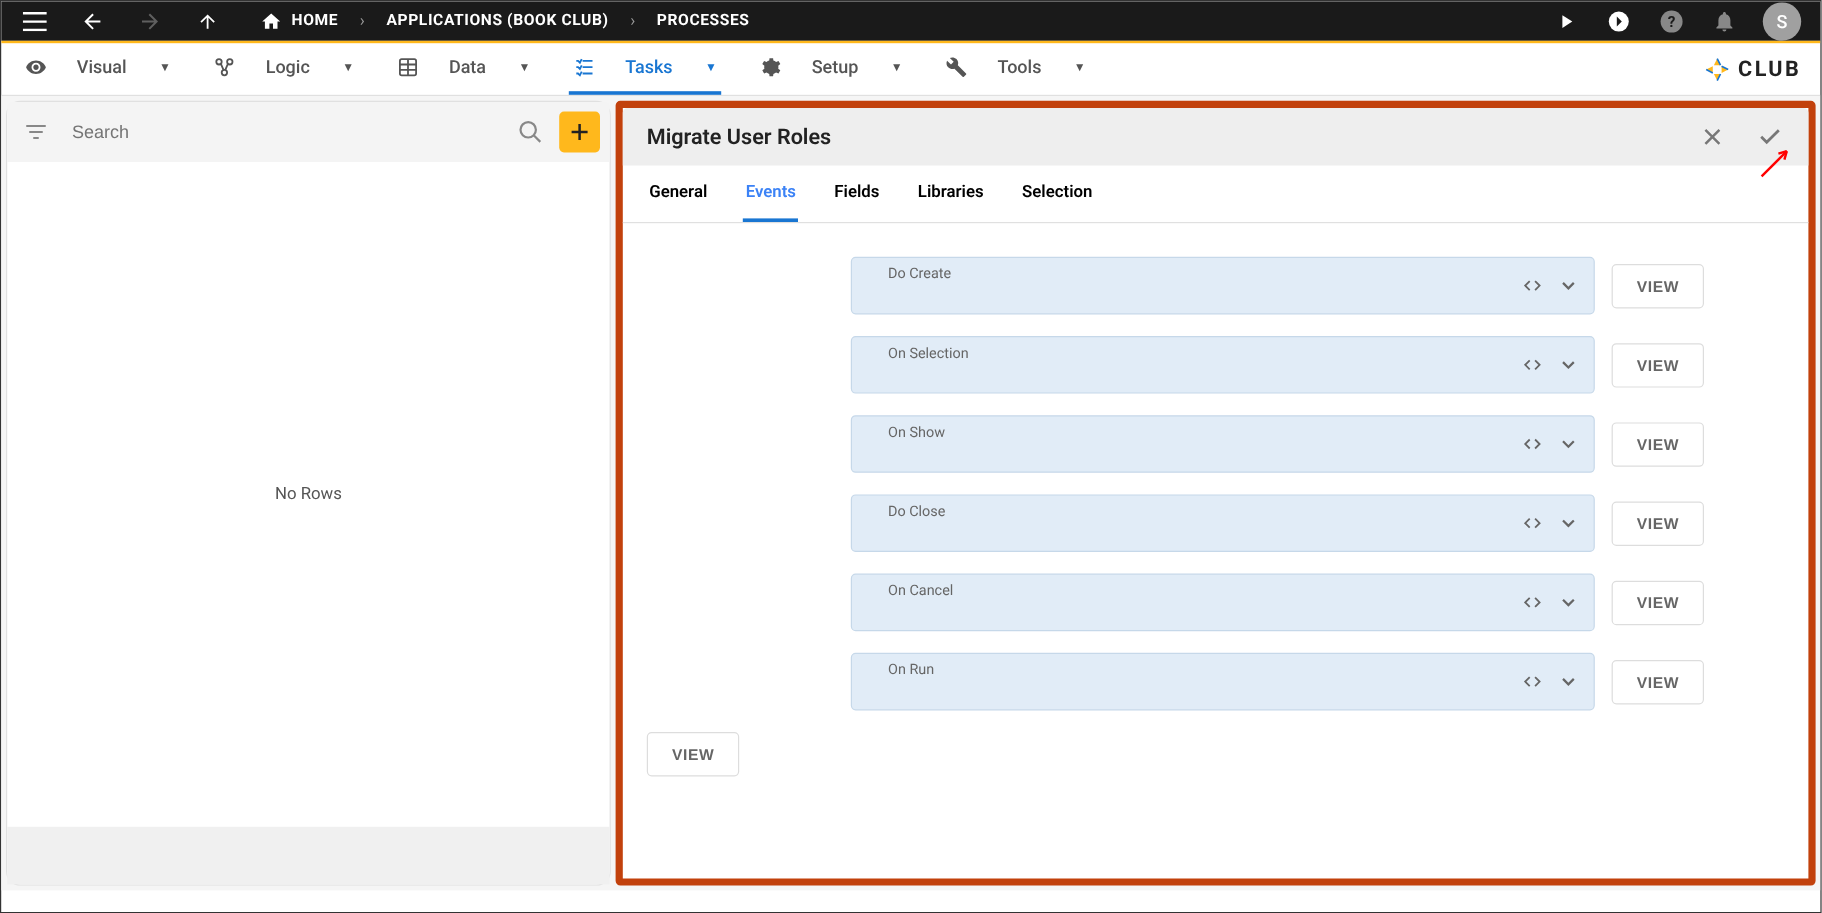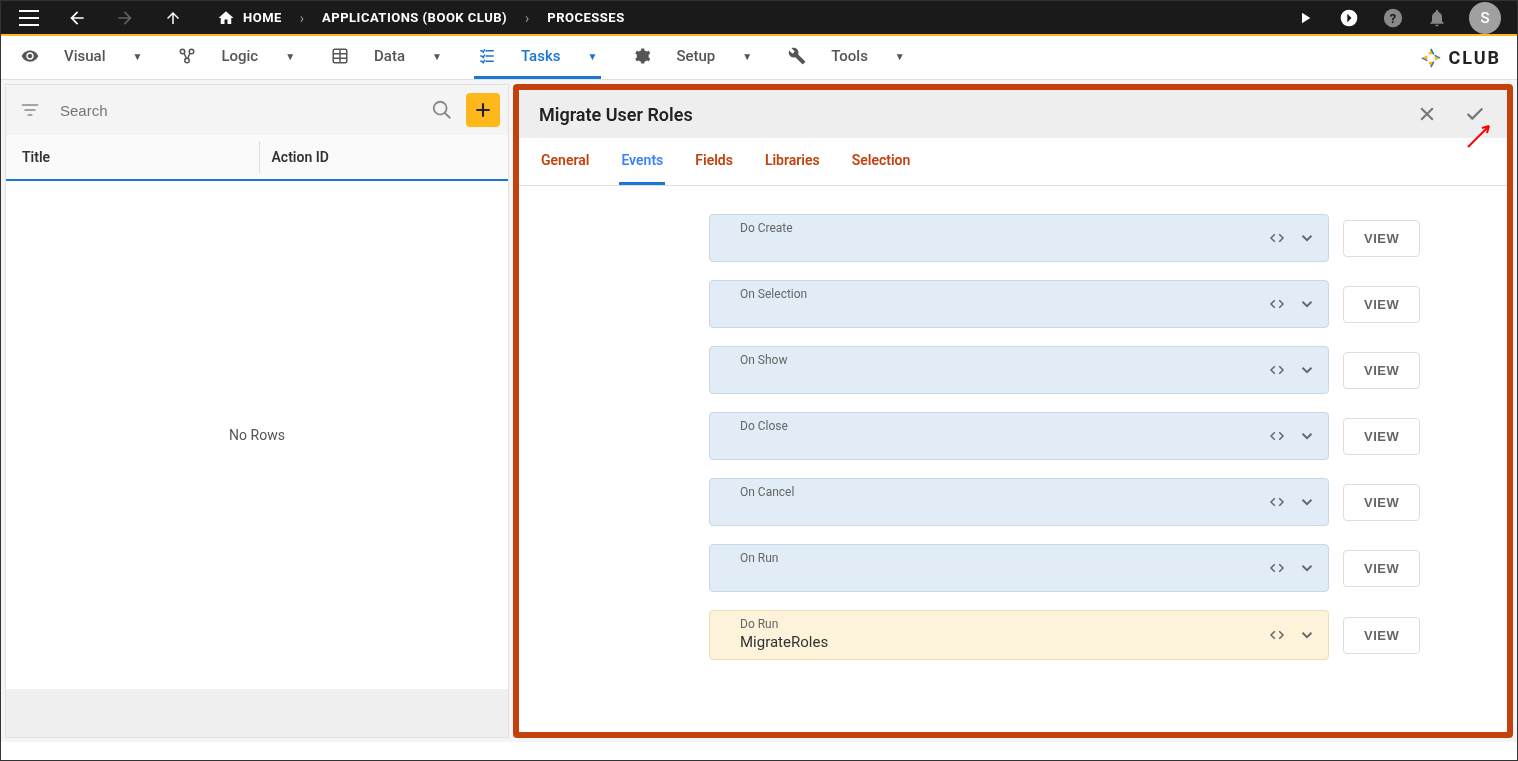"Search" .left-panel { border-radius: 0 -> 12px }
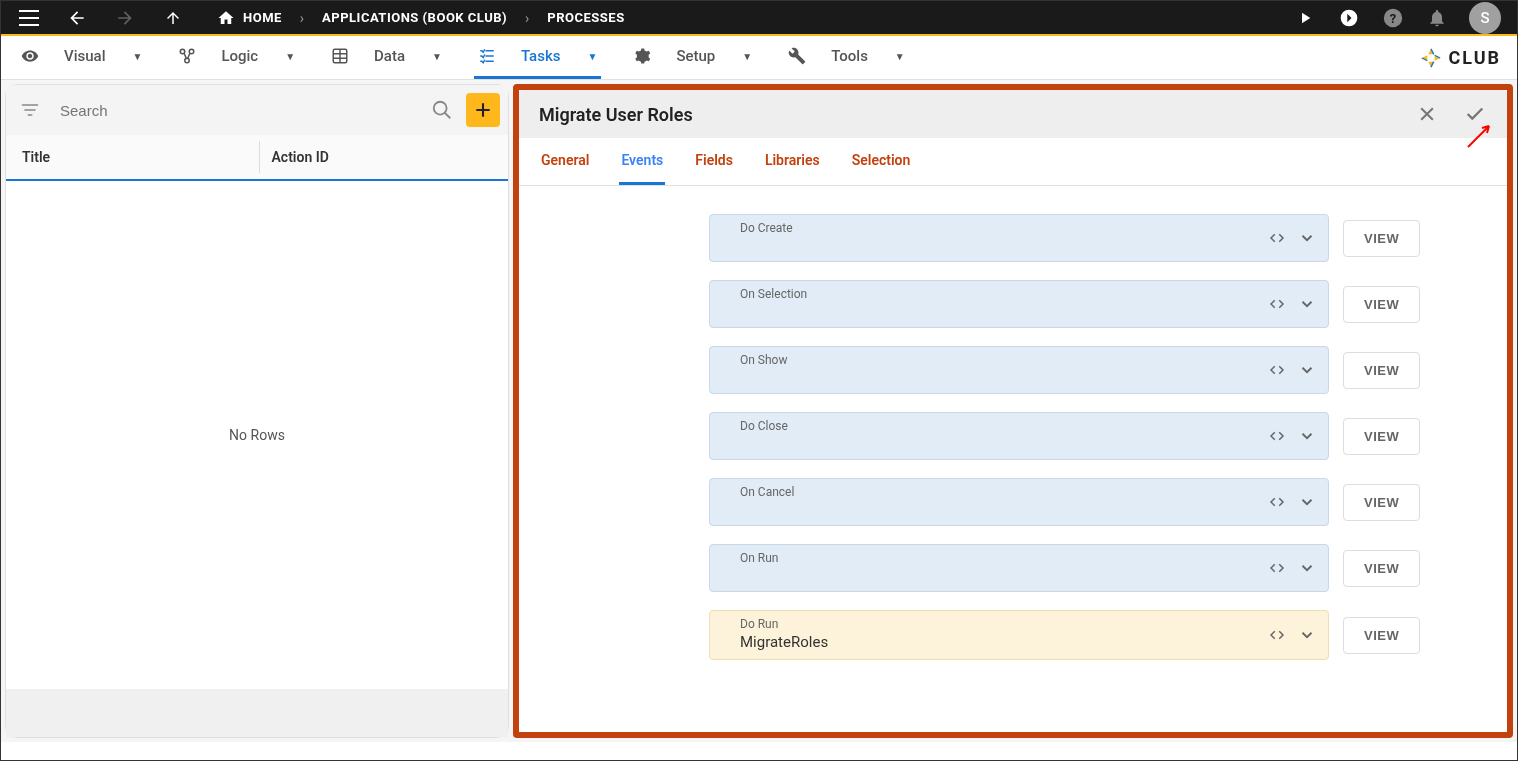"Title" div.table-header { html: <div> <div>Title</div> <div></div> <div>Action ID</div> </div> -> none }
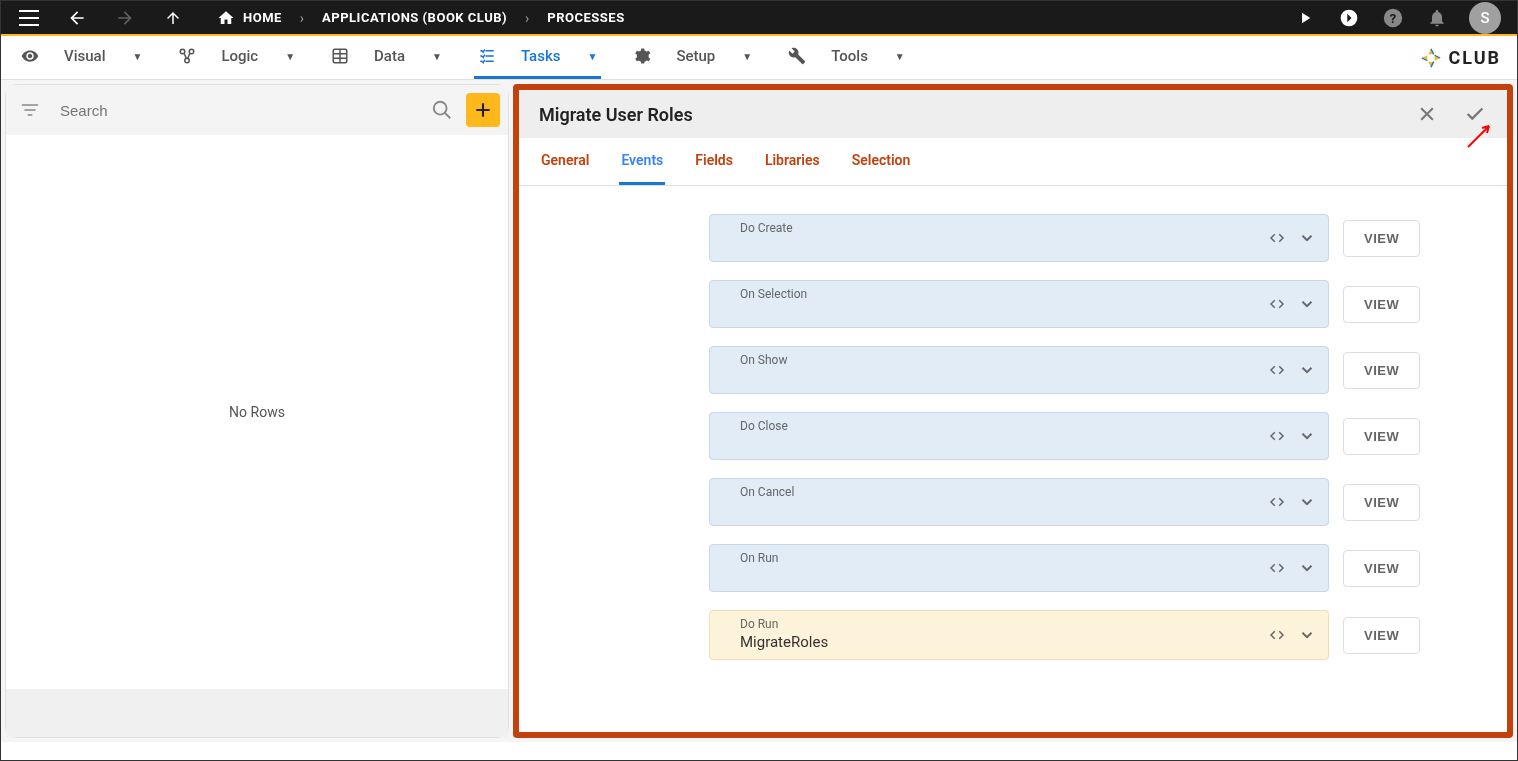"General" .sub-tab { color: #c2410c -> #000000 }
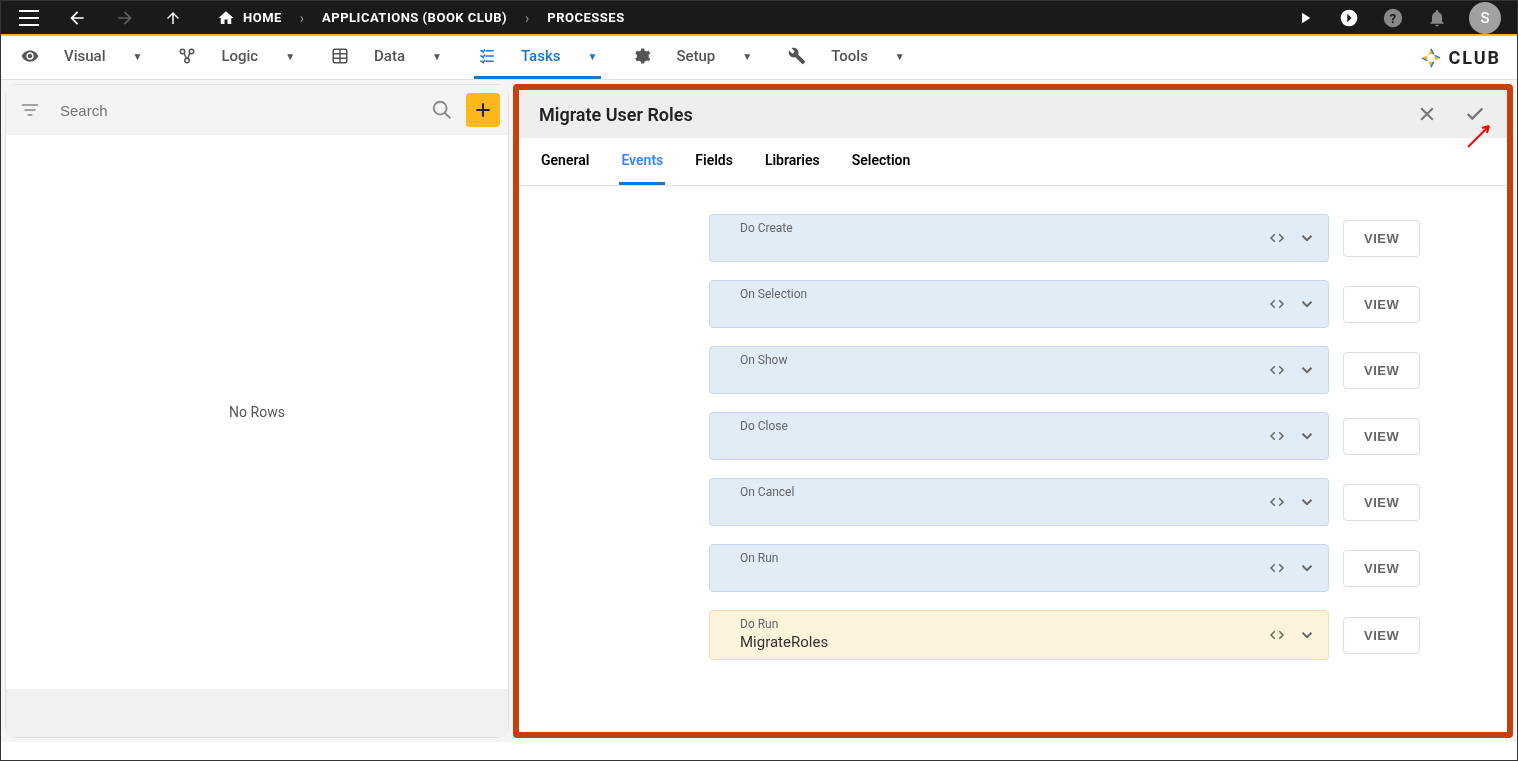"Do Run" div.event-field { html: <div> <div>Do Run</div> <div>MigrateRoles</div> <div> <span> <svg> <path></path> </svg> </span> <span> <svg> <path></path> </svg> </span> </div> </div> -> none }
